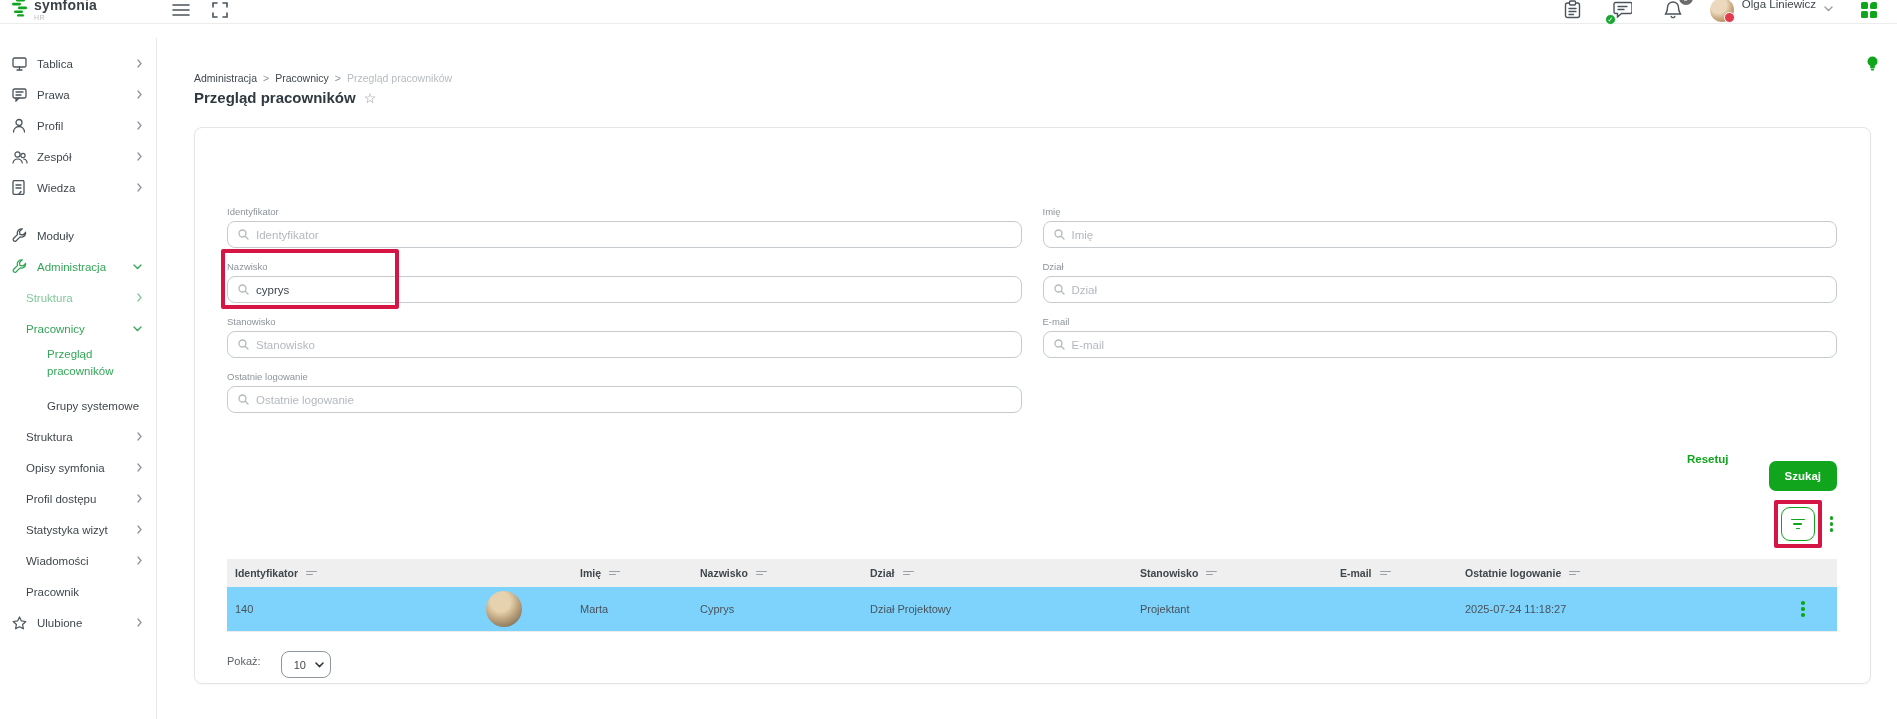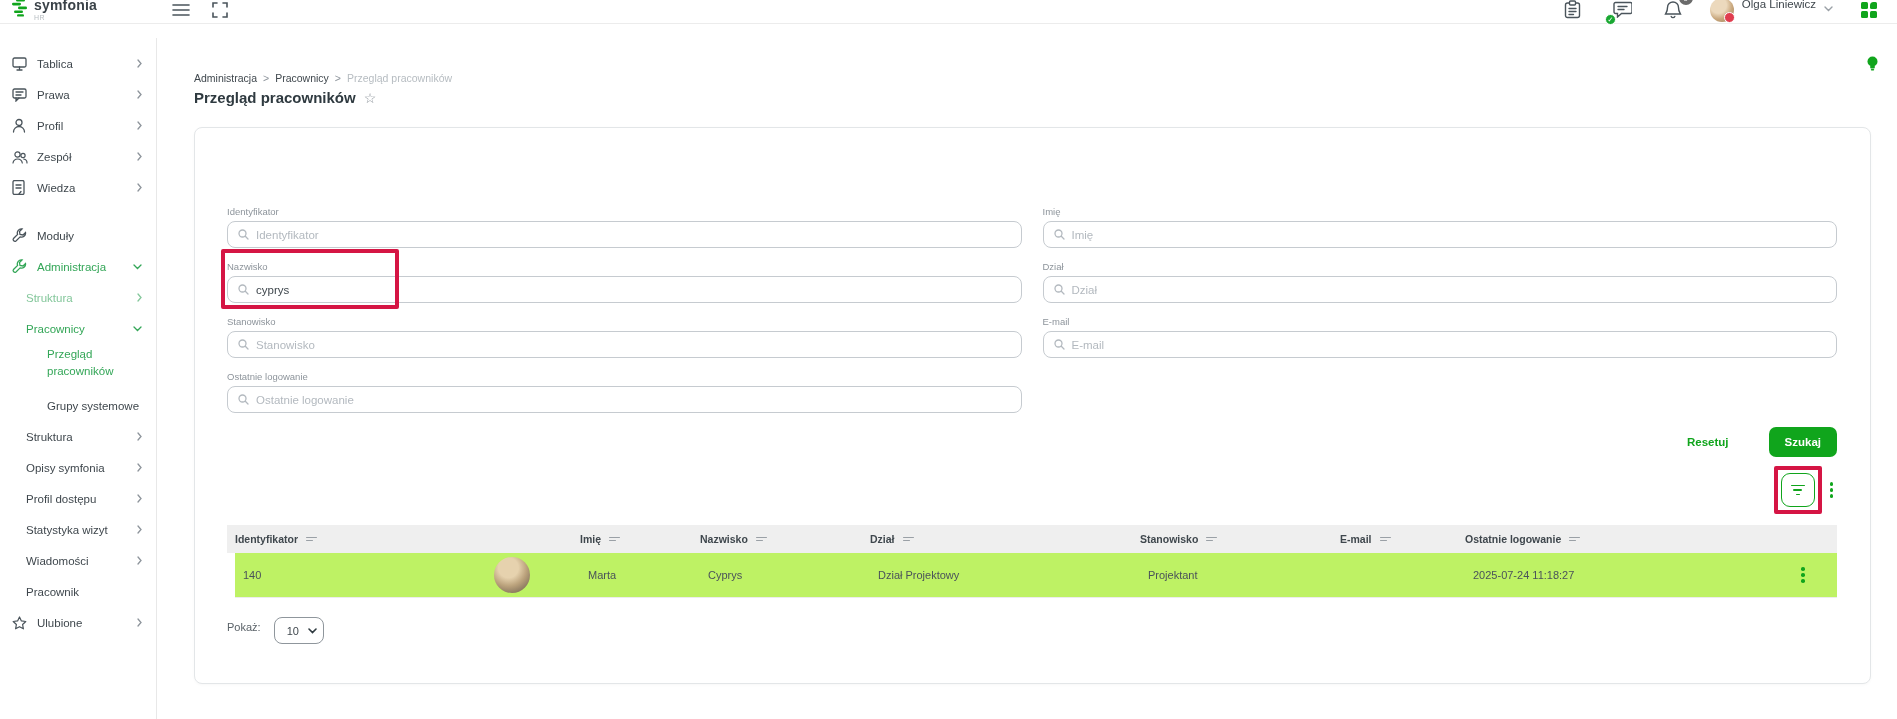"Szukaj" .btn-primary { margin-top: none -> 34px }
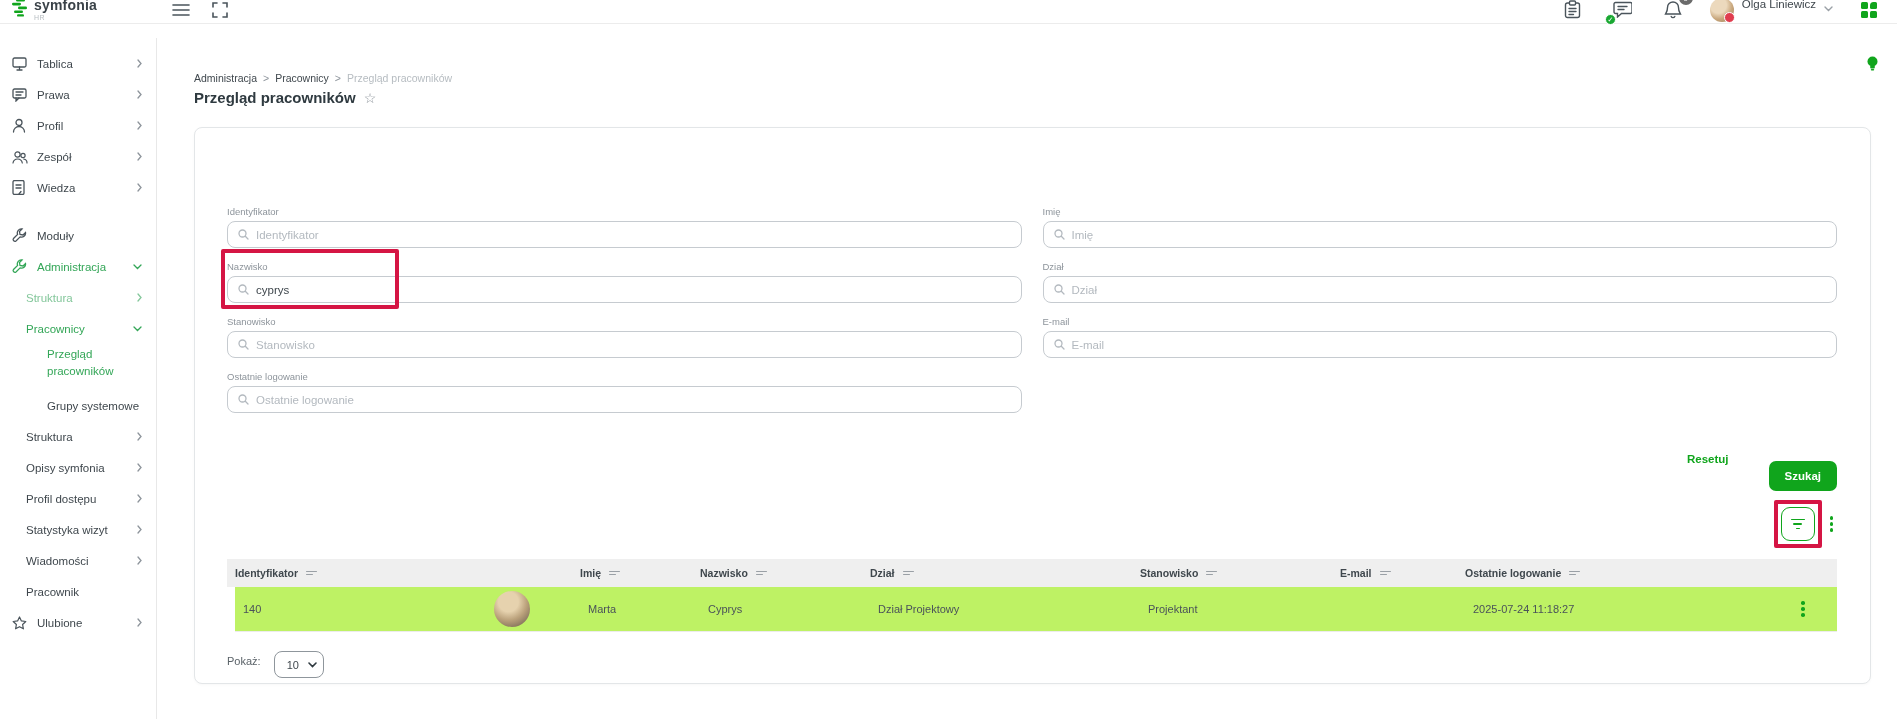"140" .t-row { background: #bef264 -> #7dd3fc; margin-left: 8px -> none }
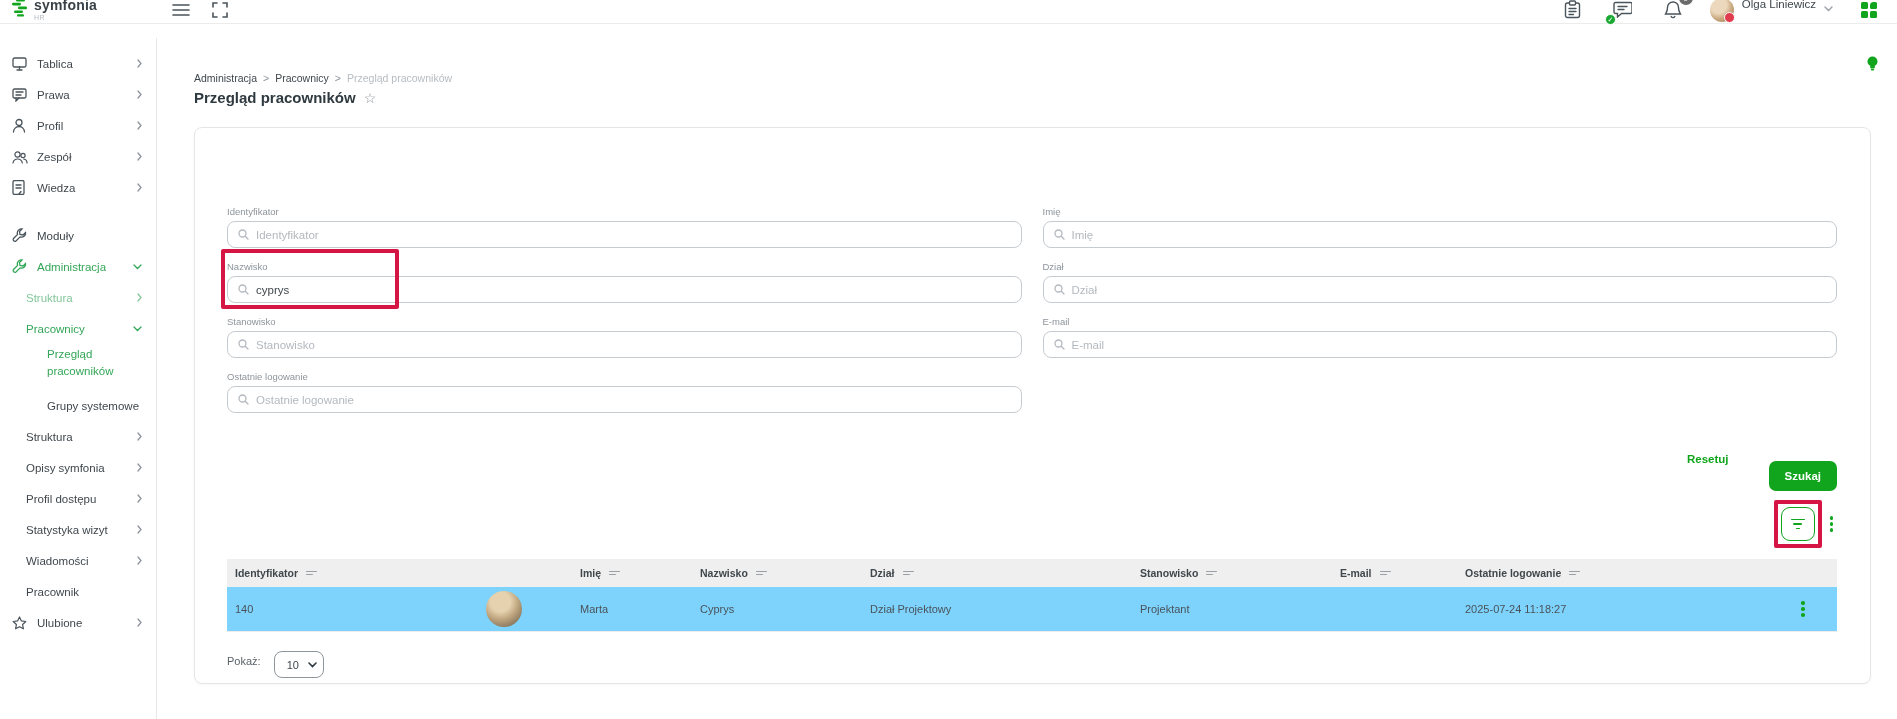"Pokaż:" .pager { gap: 13px -> 20px }
